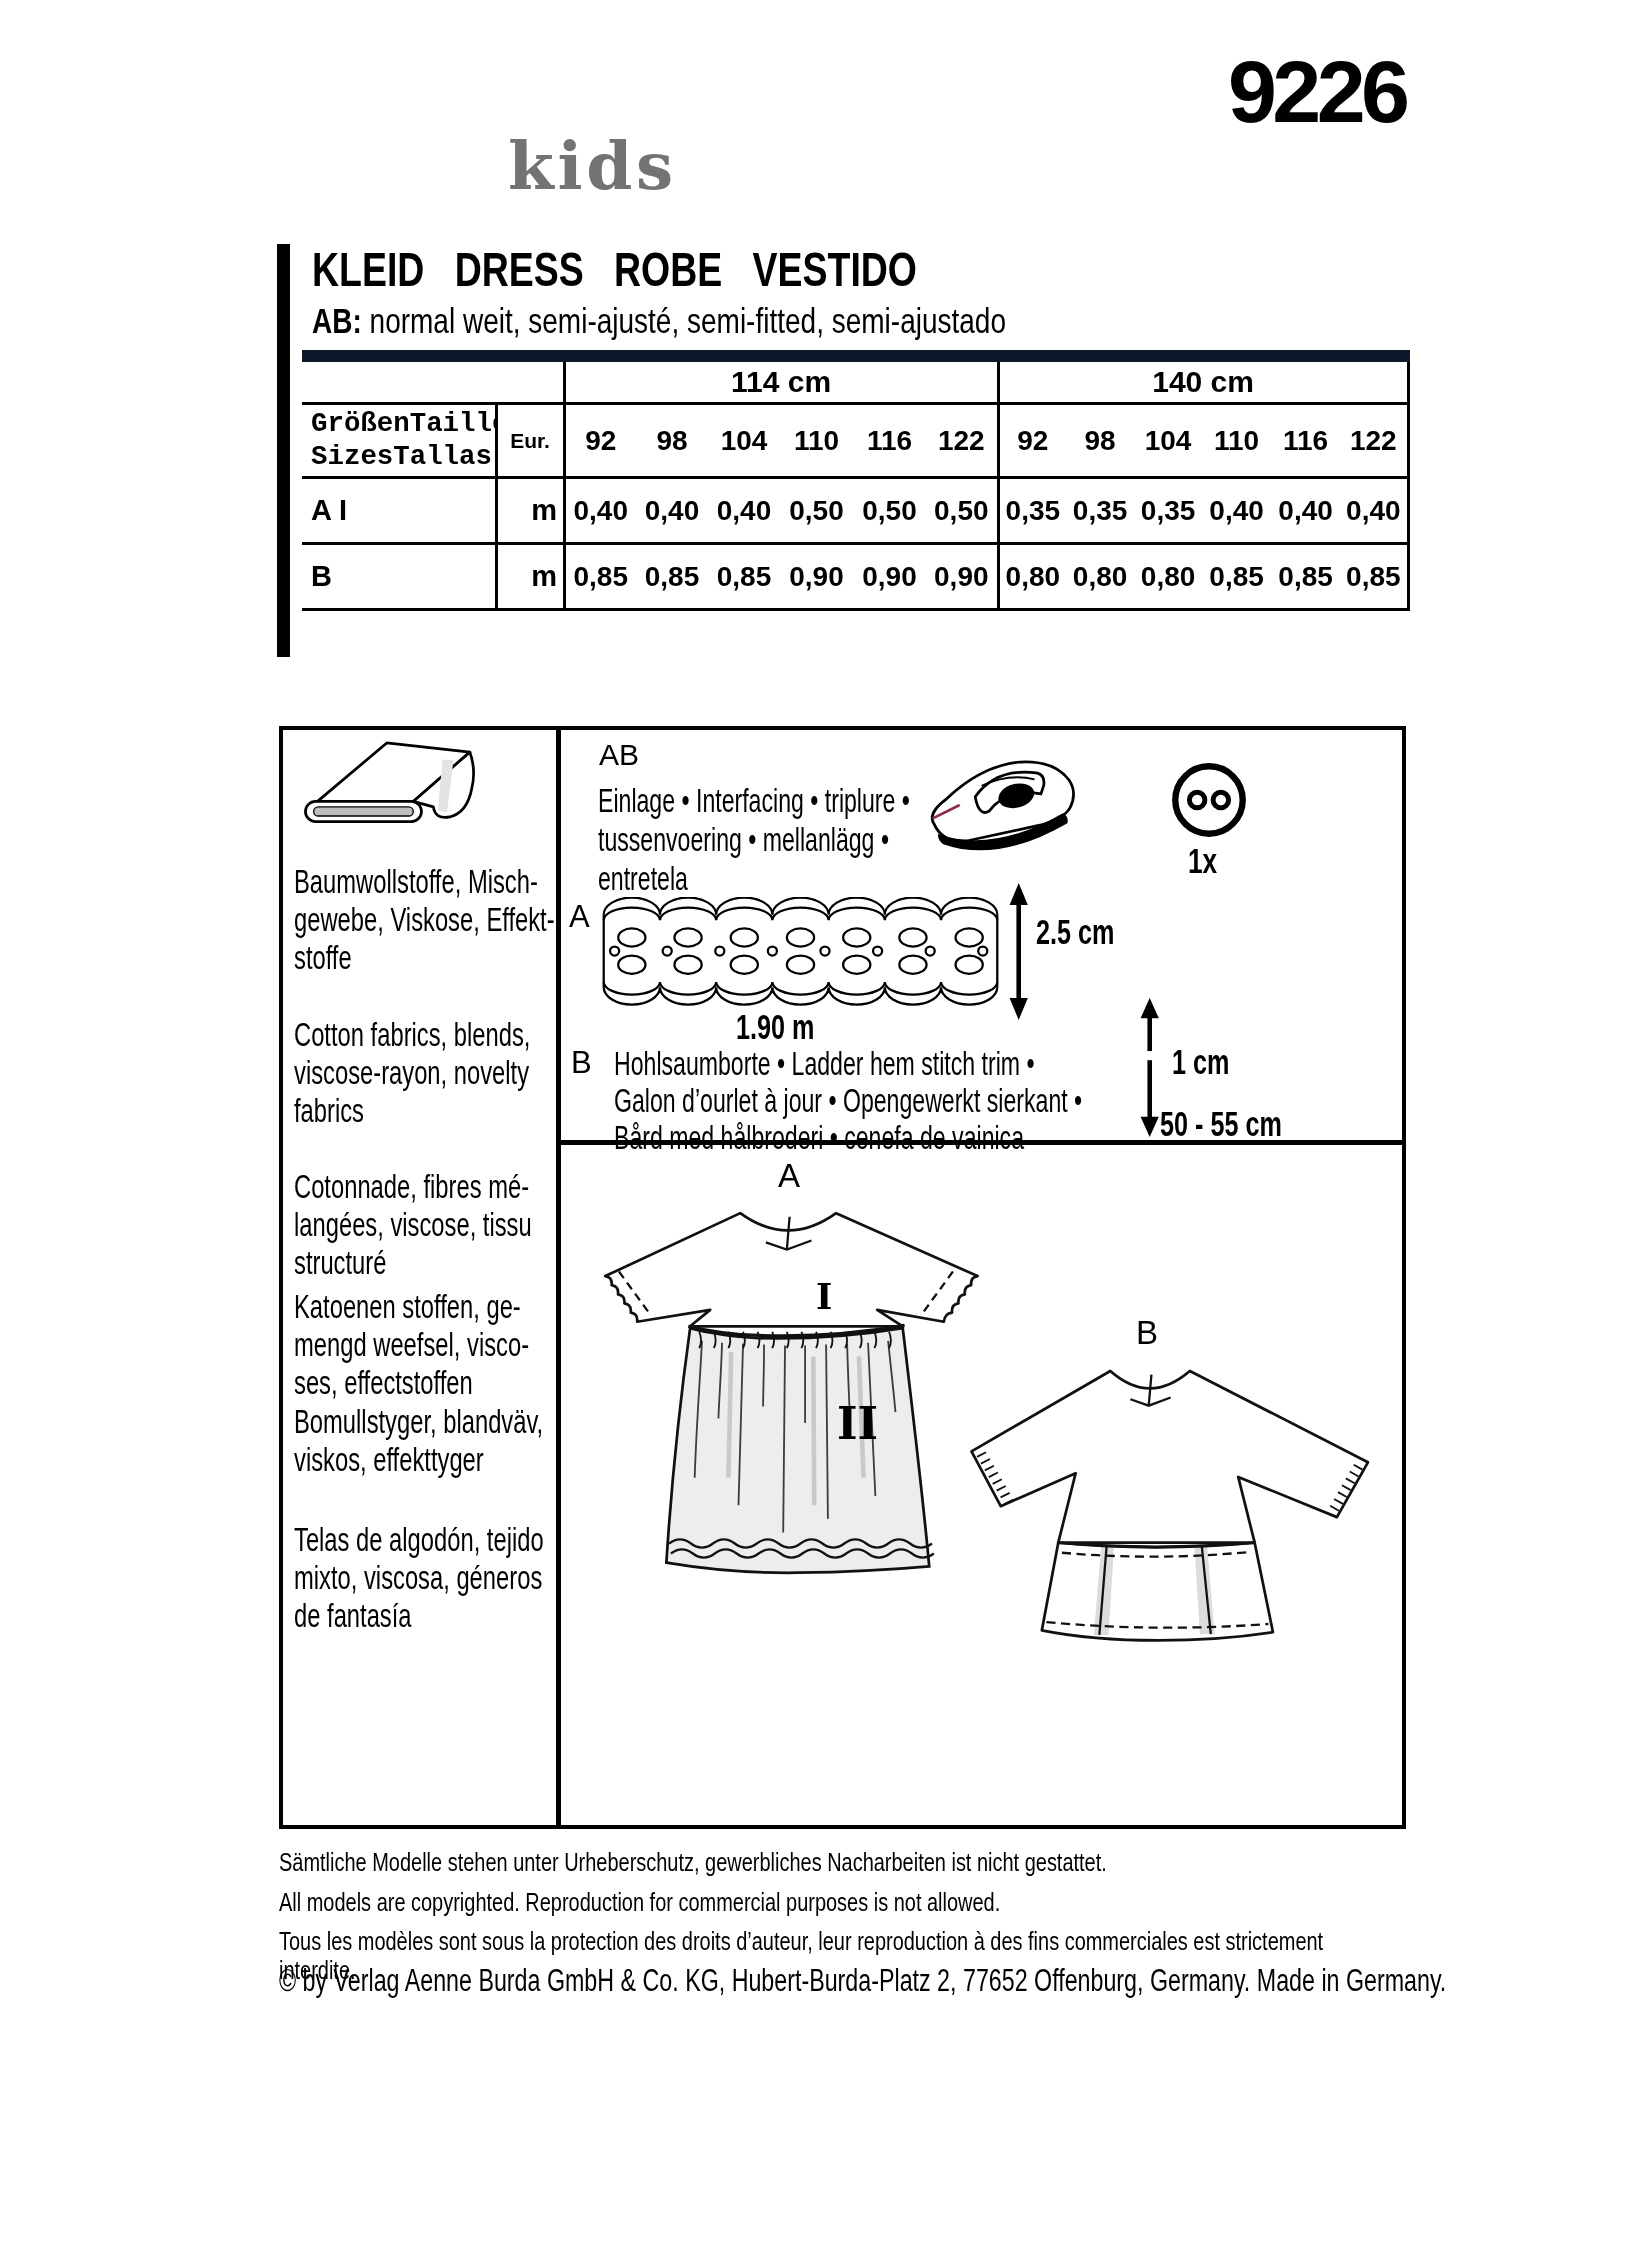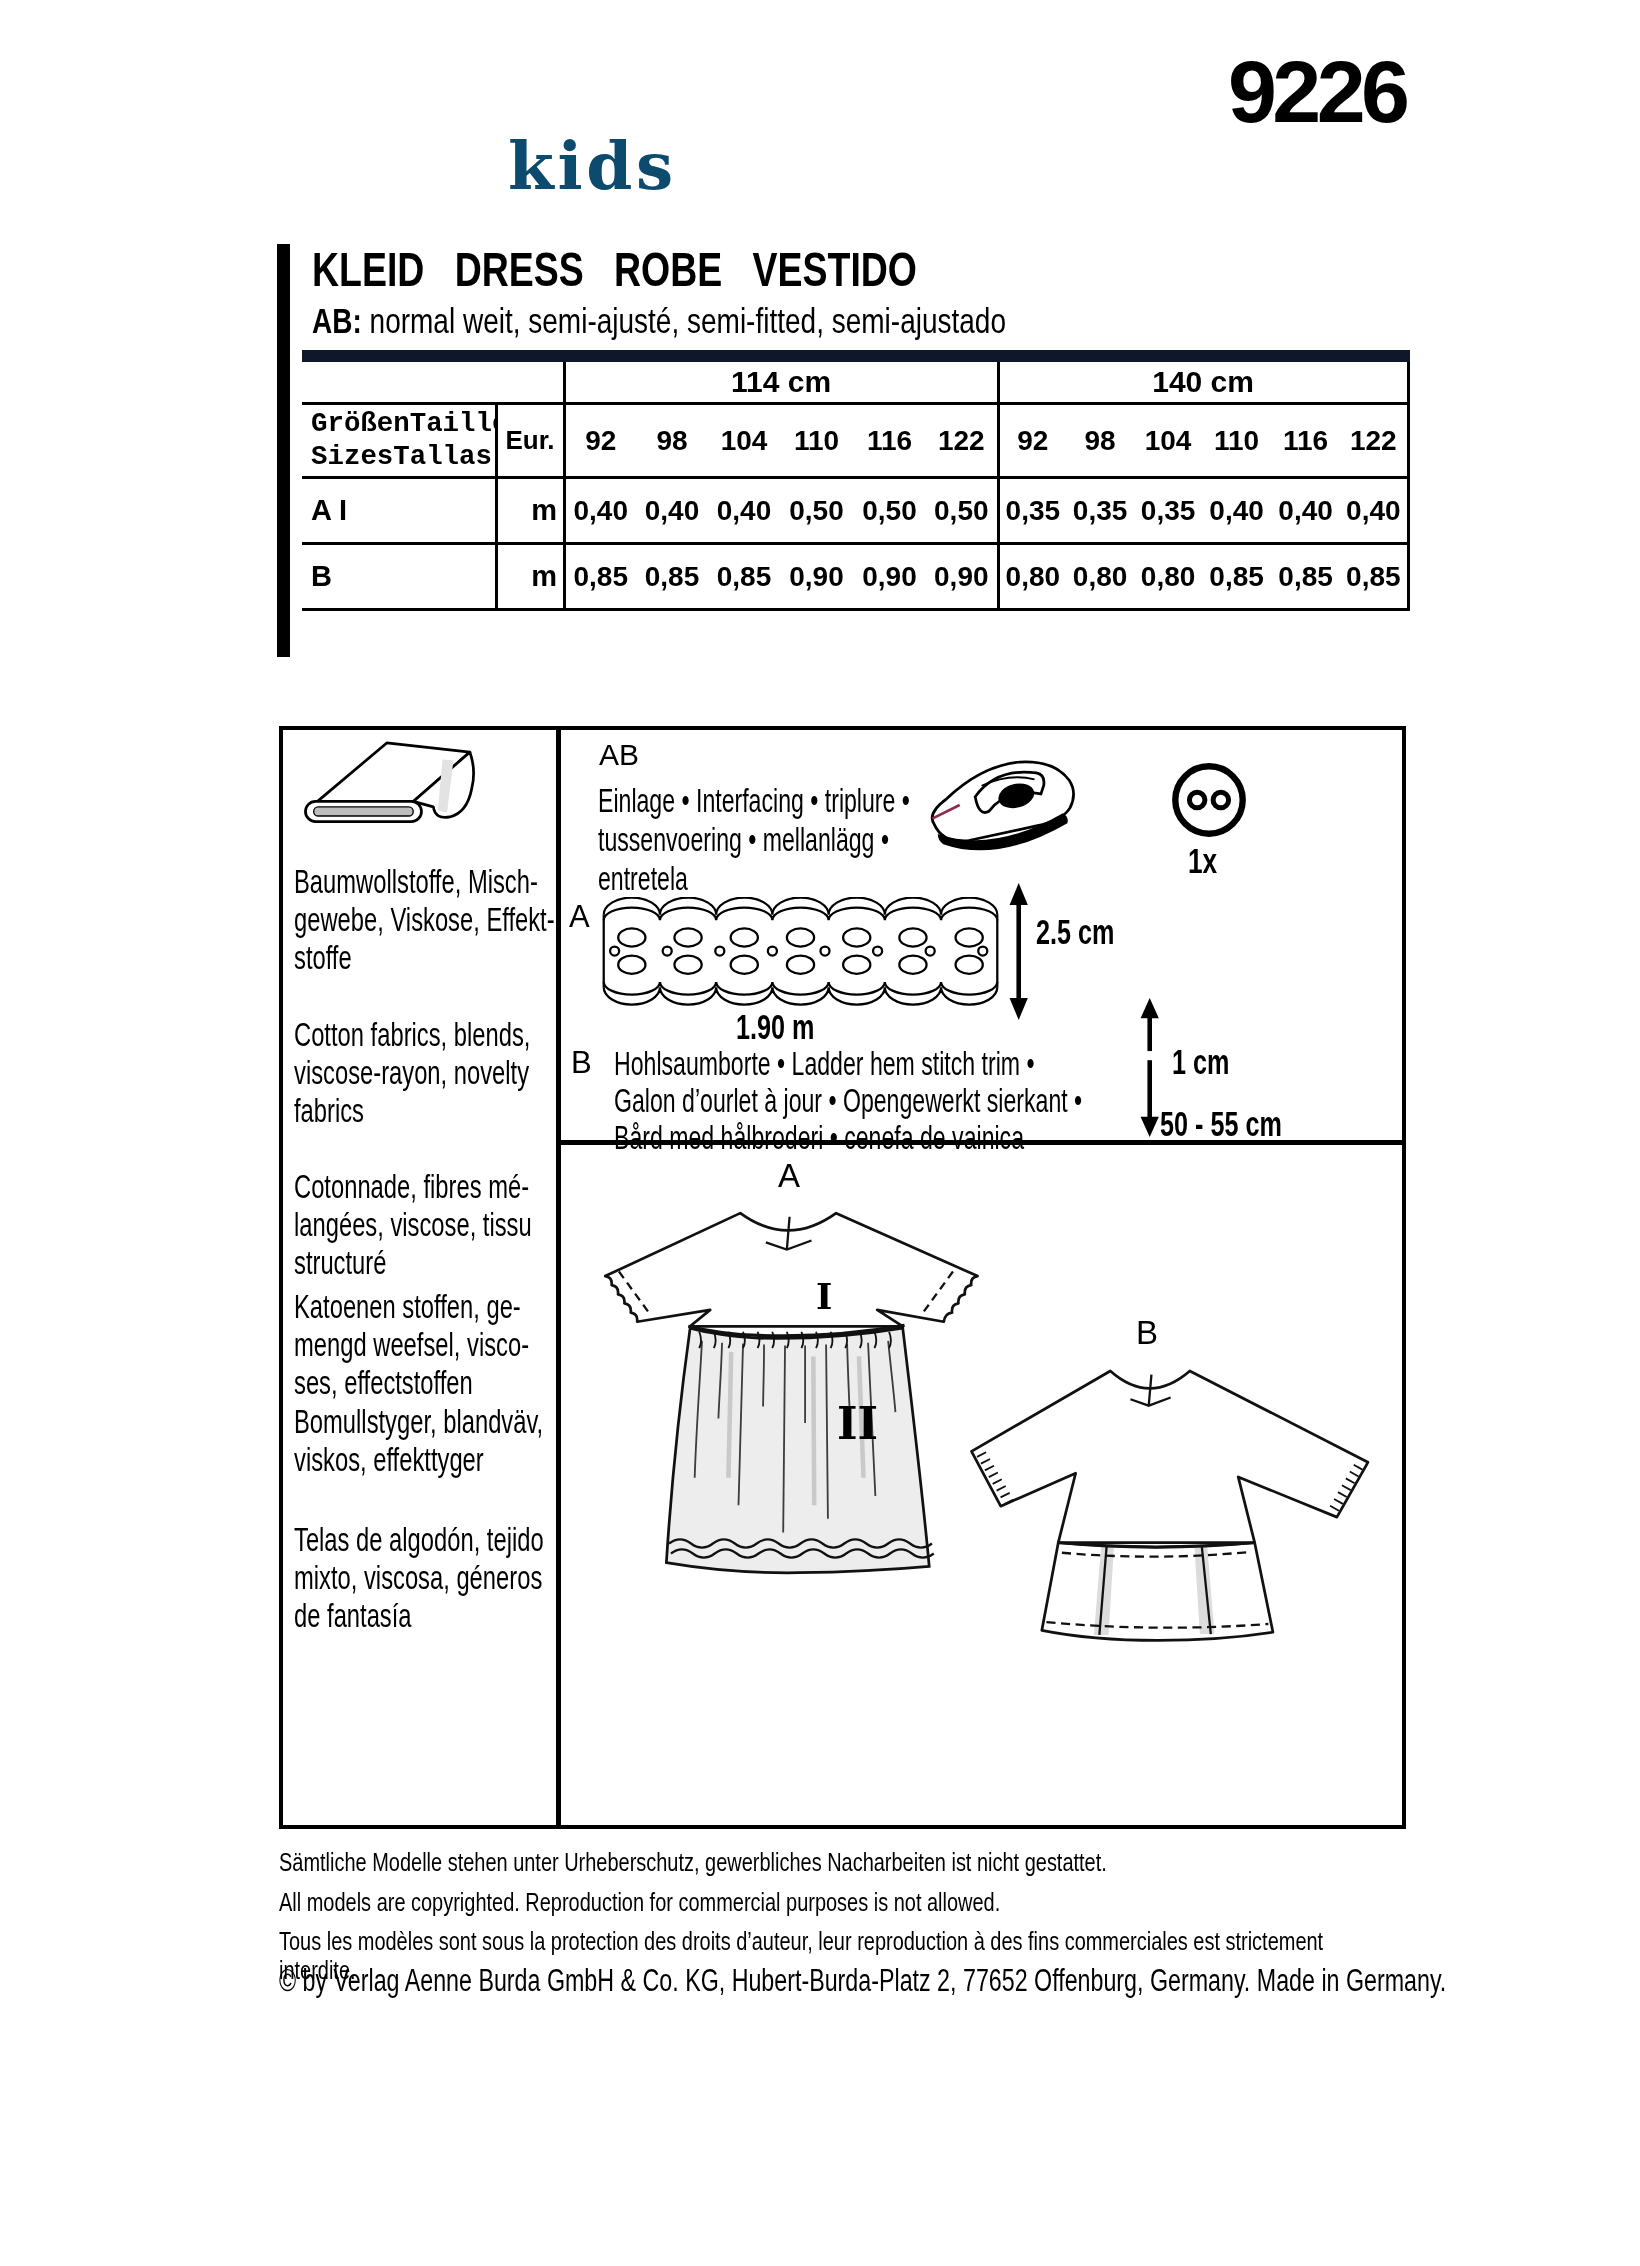"kids" #logo-kids { color: #0c4a6e -> #737373 }
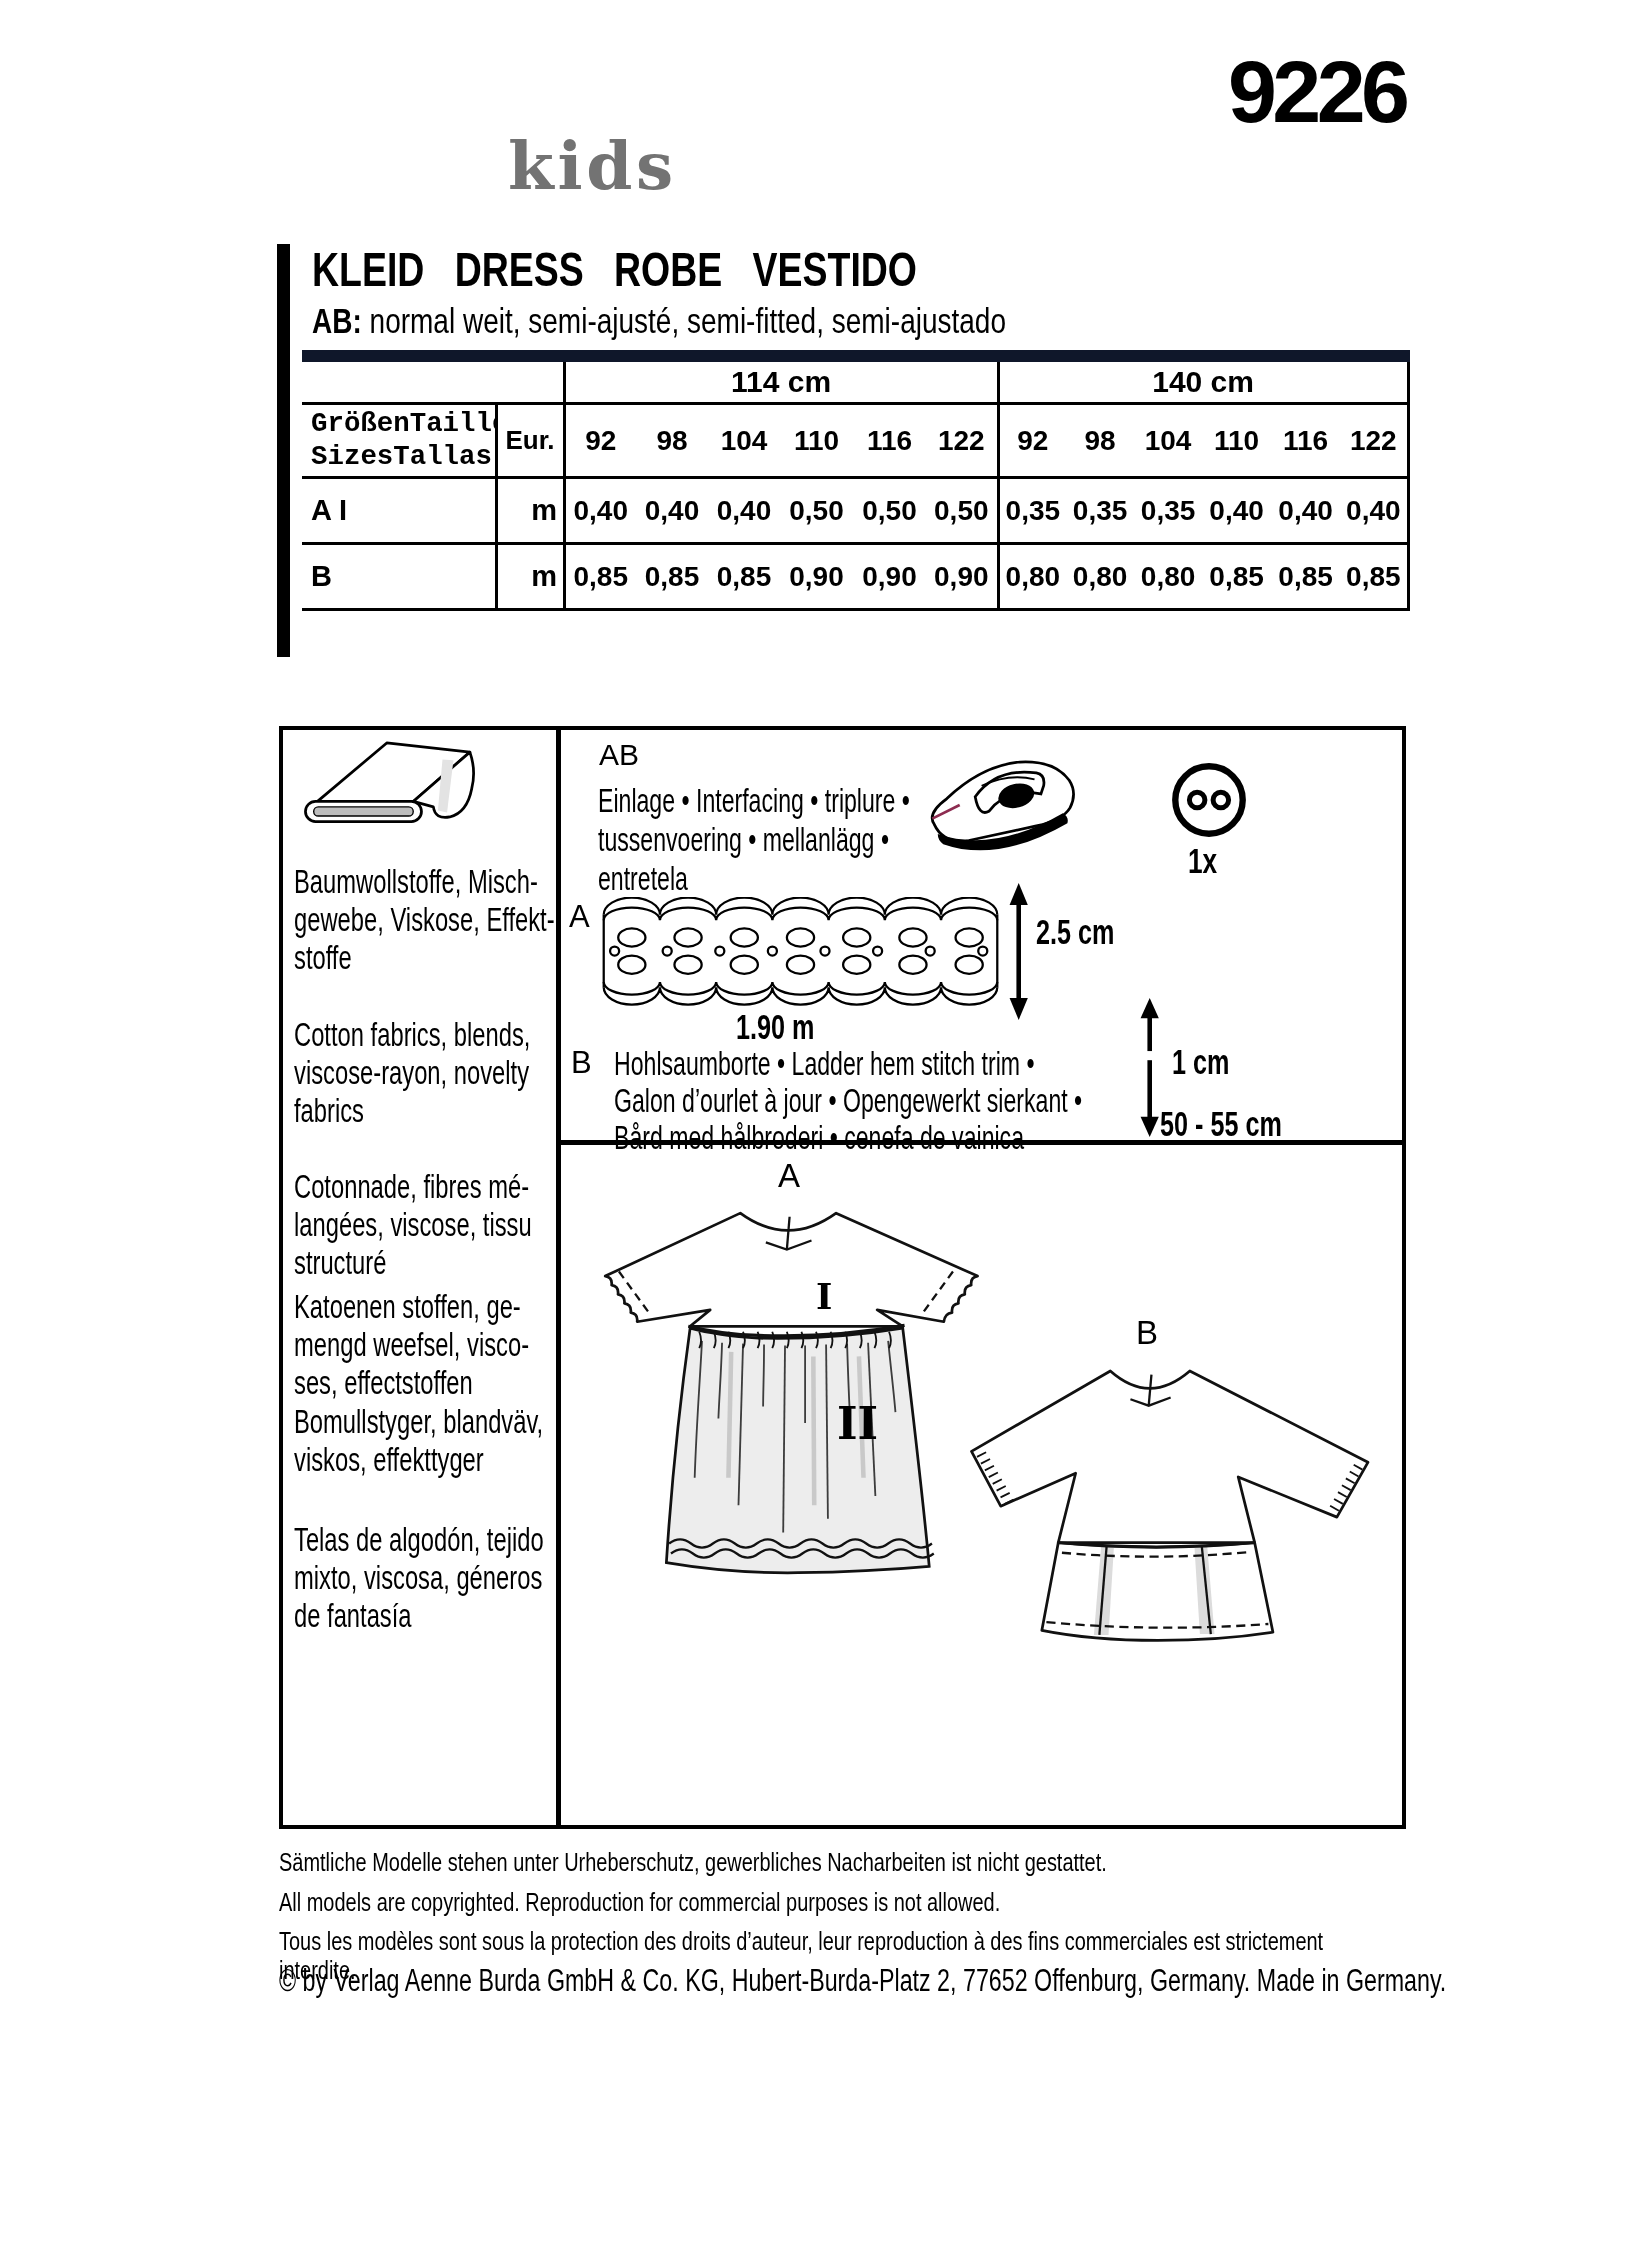"Eur." td.eurh { font-size: 26px -> 21px }
